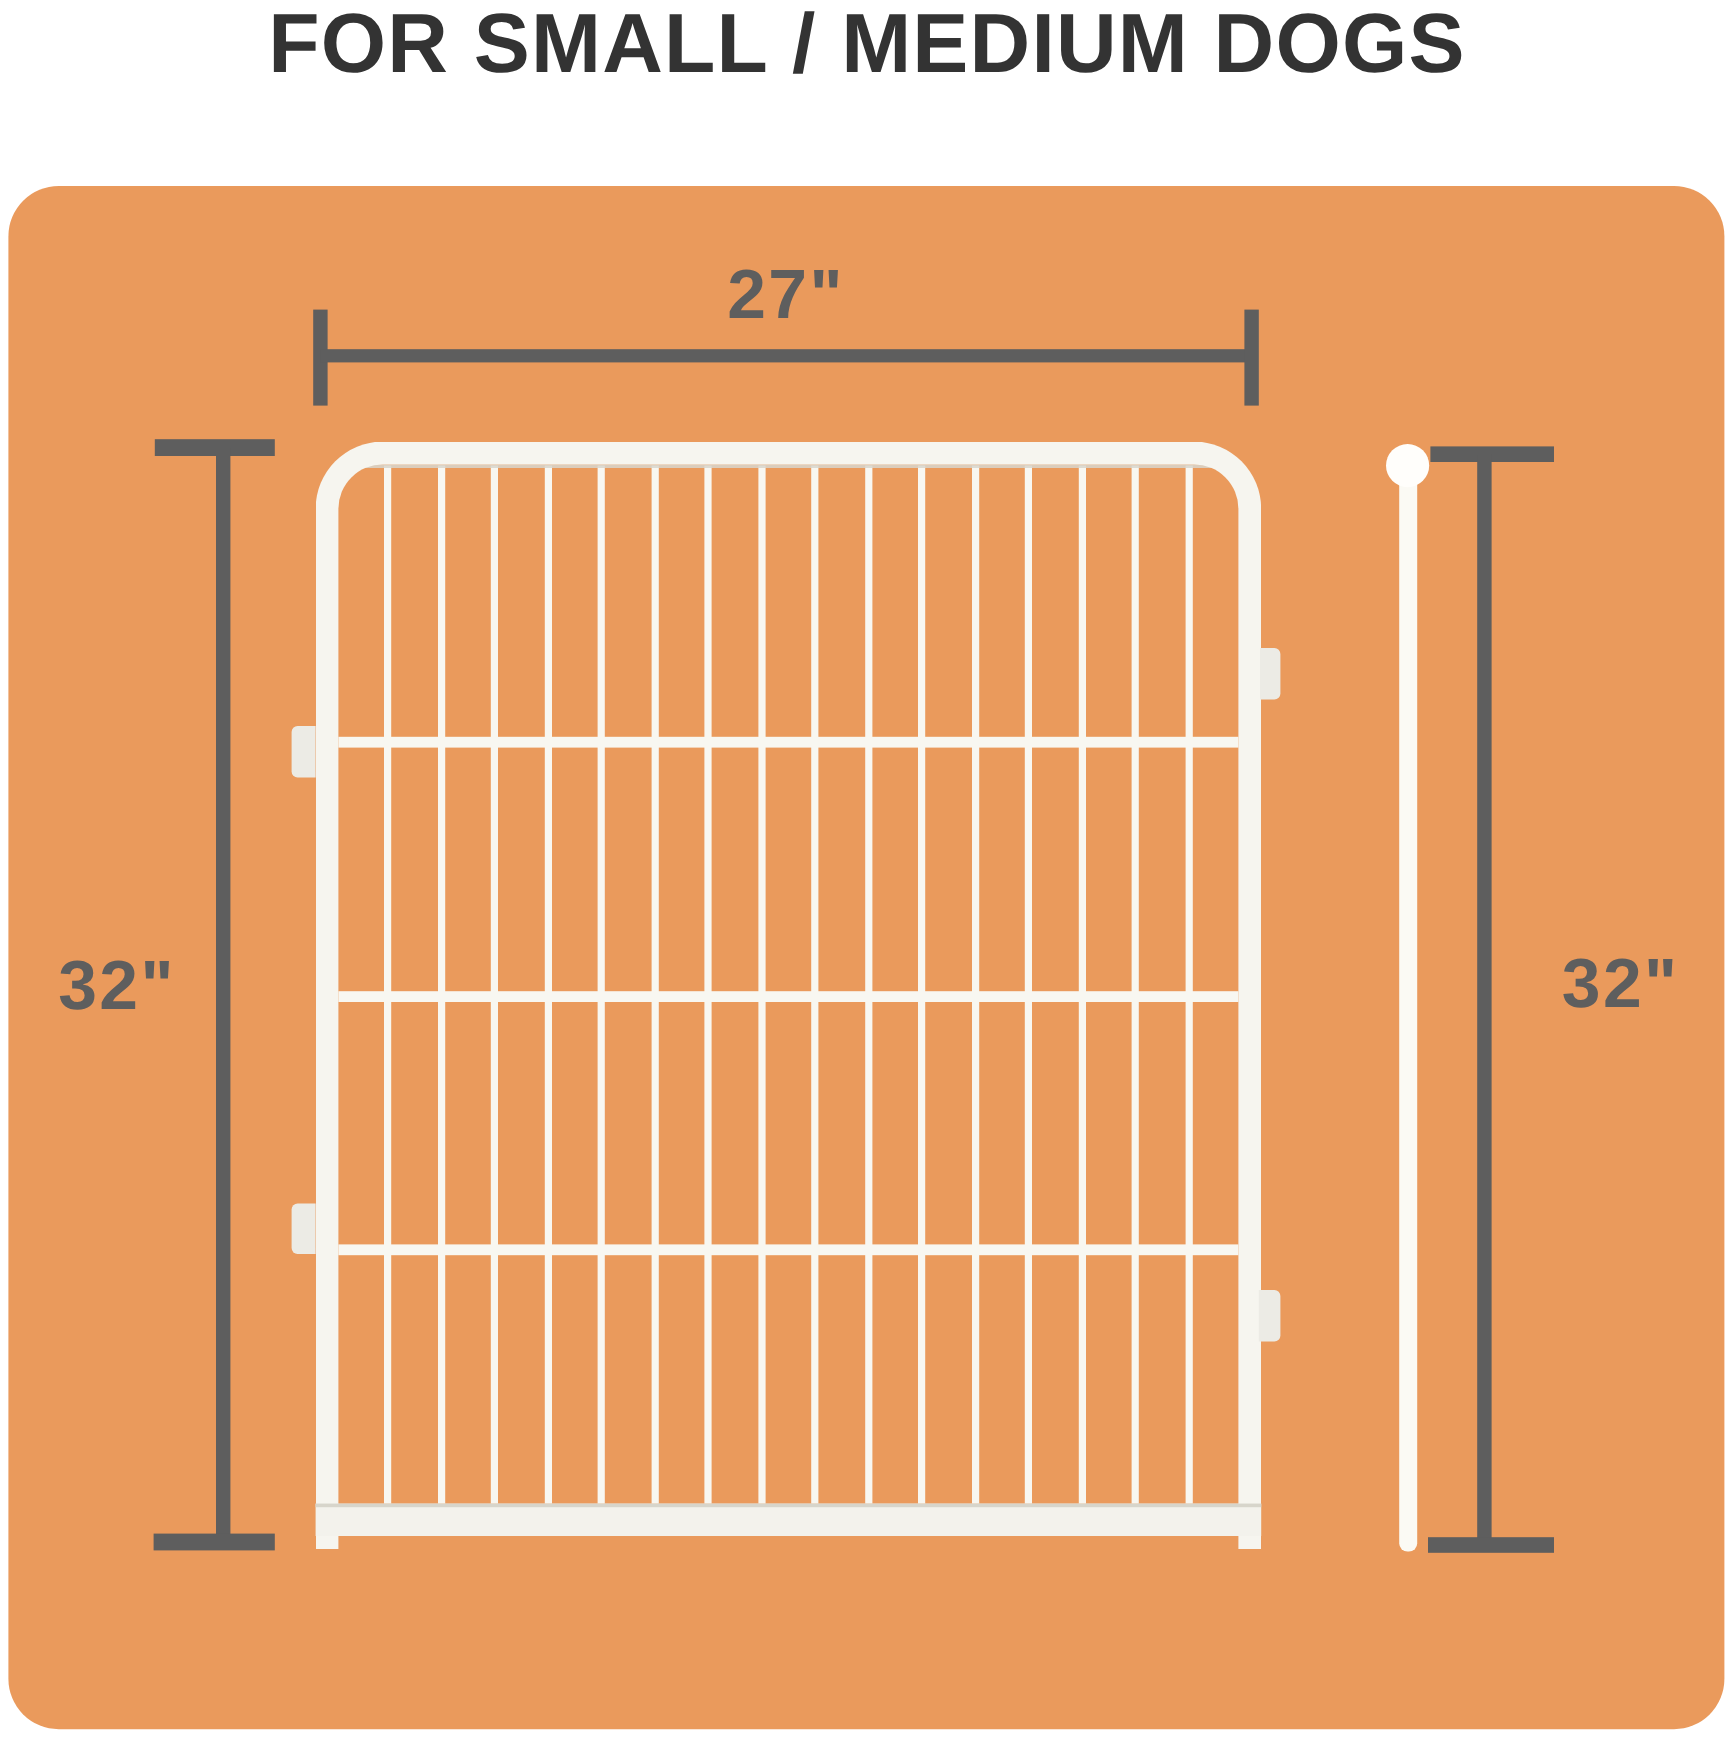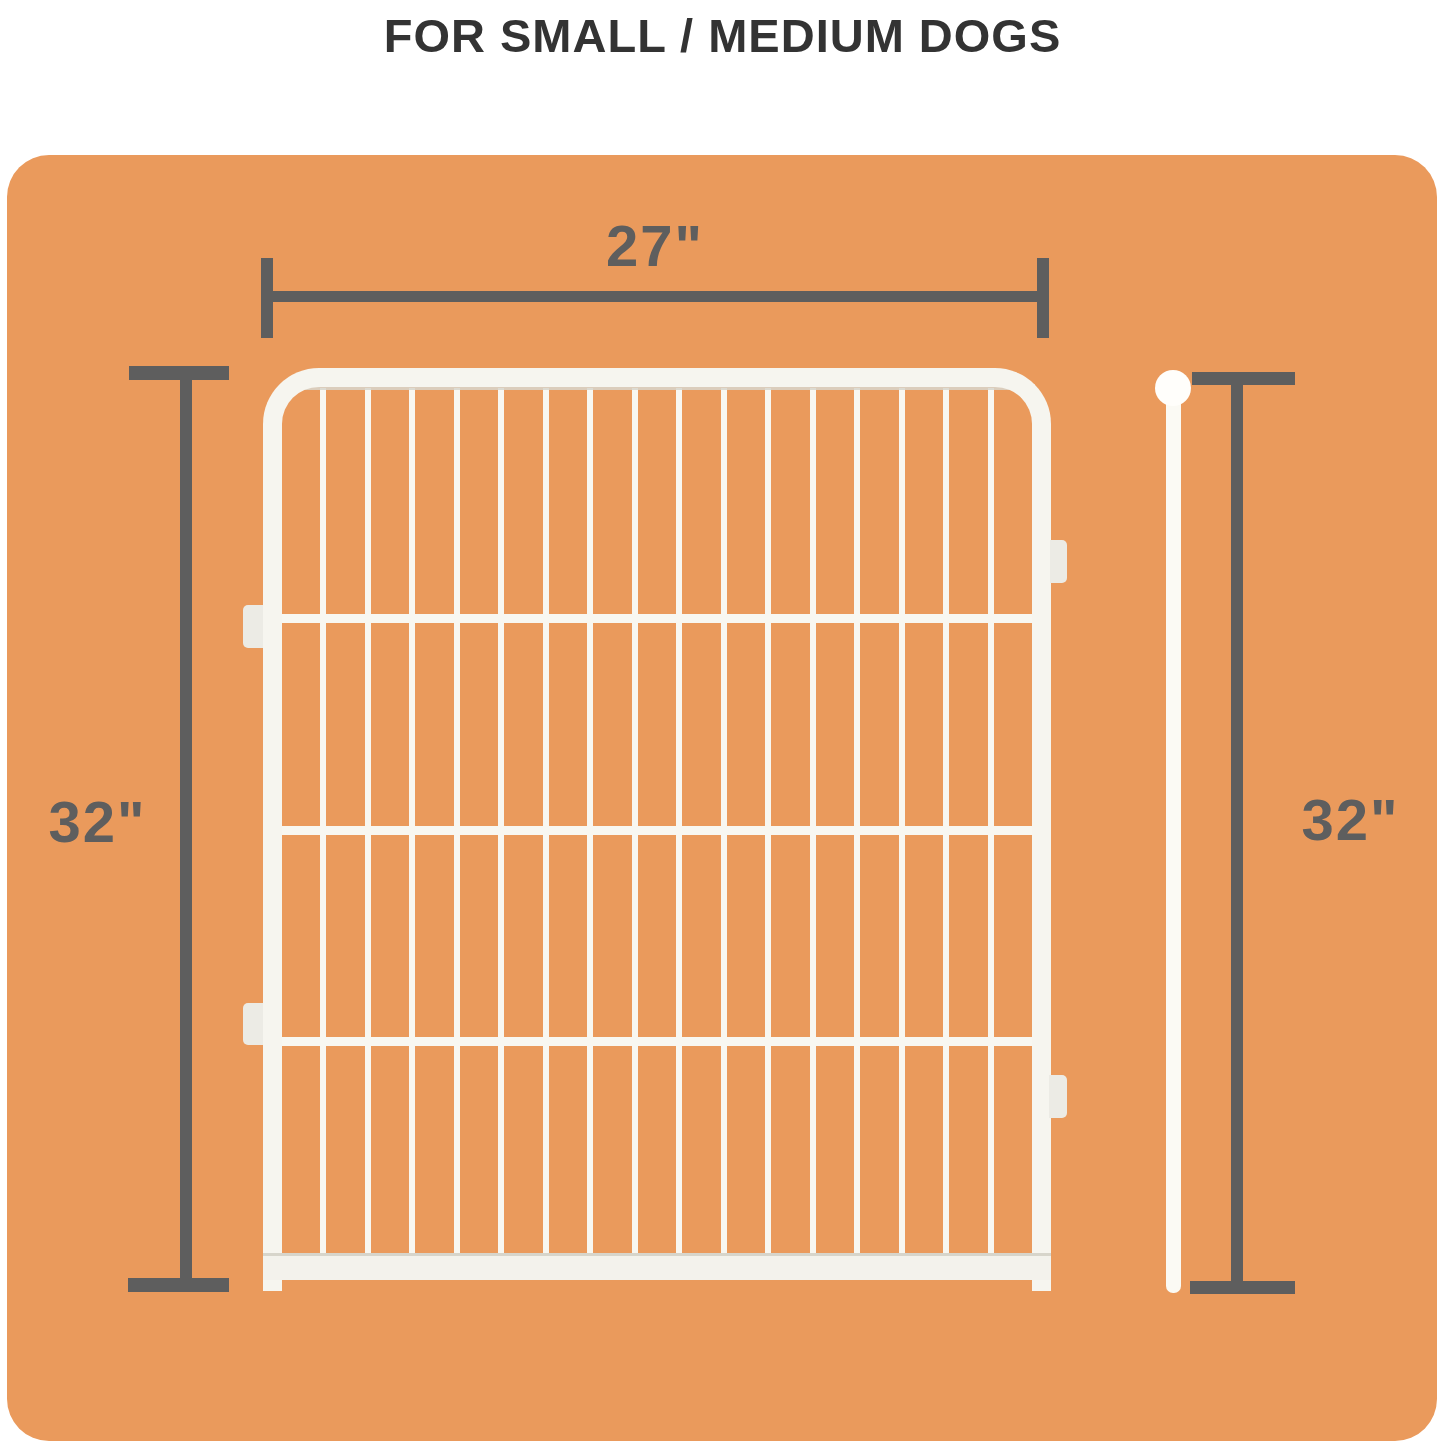"FOR SMALL / MEDIUM DOGS" .title { font-size: 47px -> 70px }
